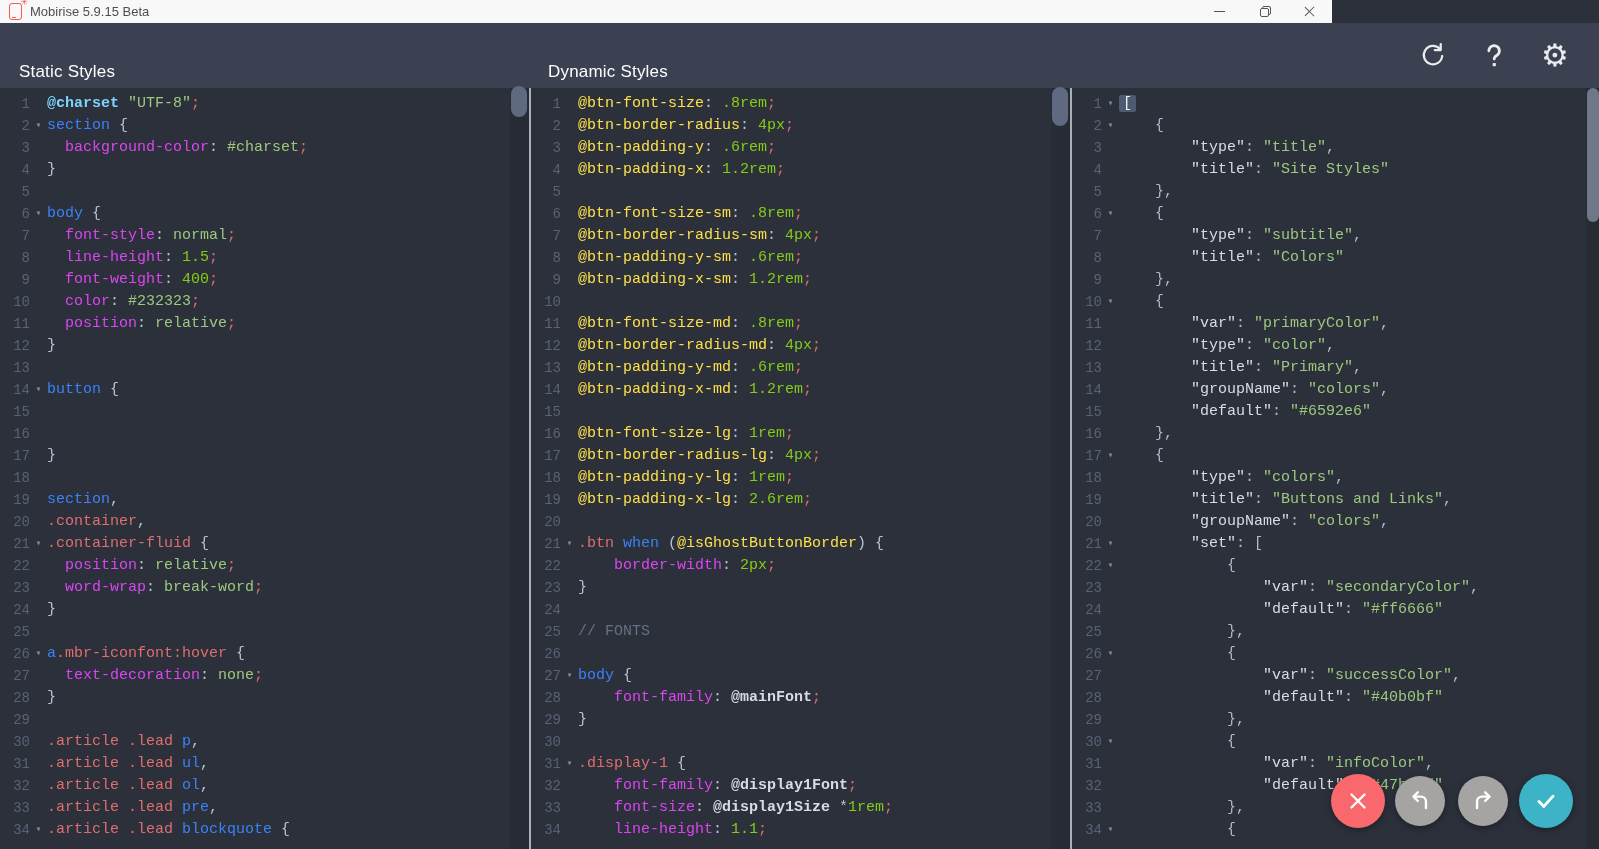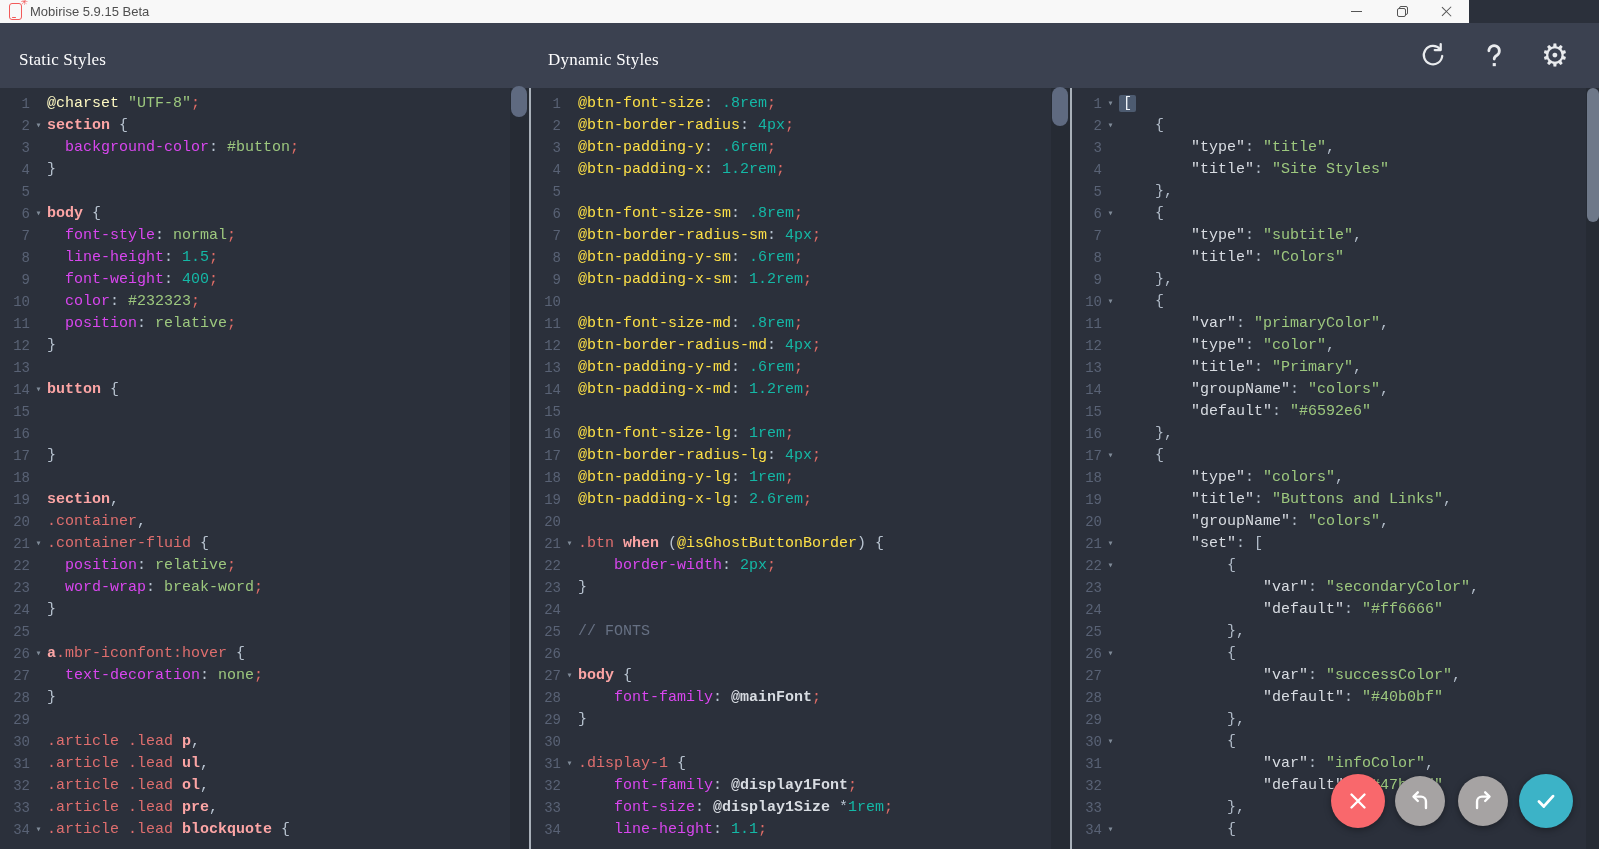"Mobirise 5.9.15 Beta" .titlebar { width: 1469px -> 1332px }
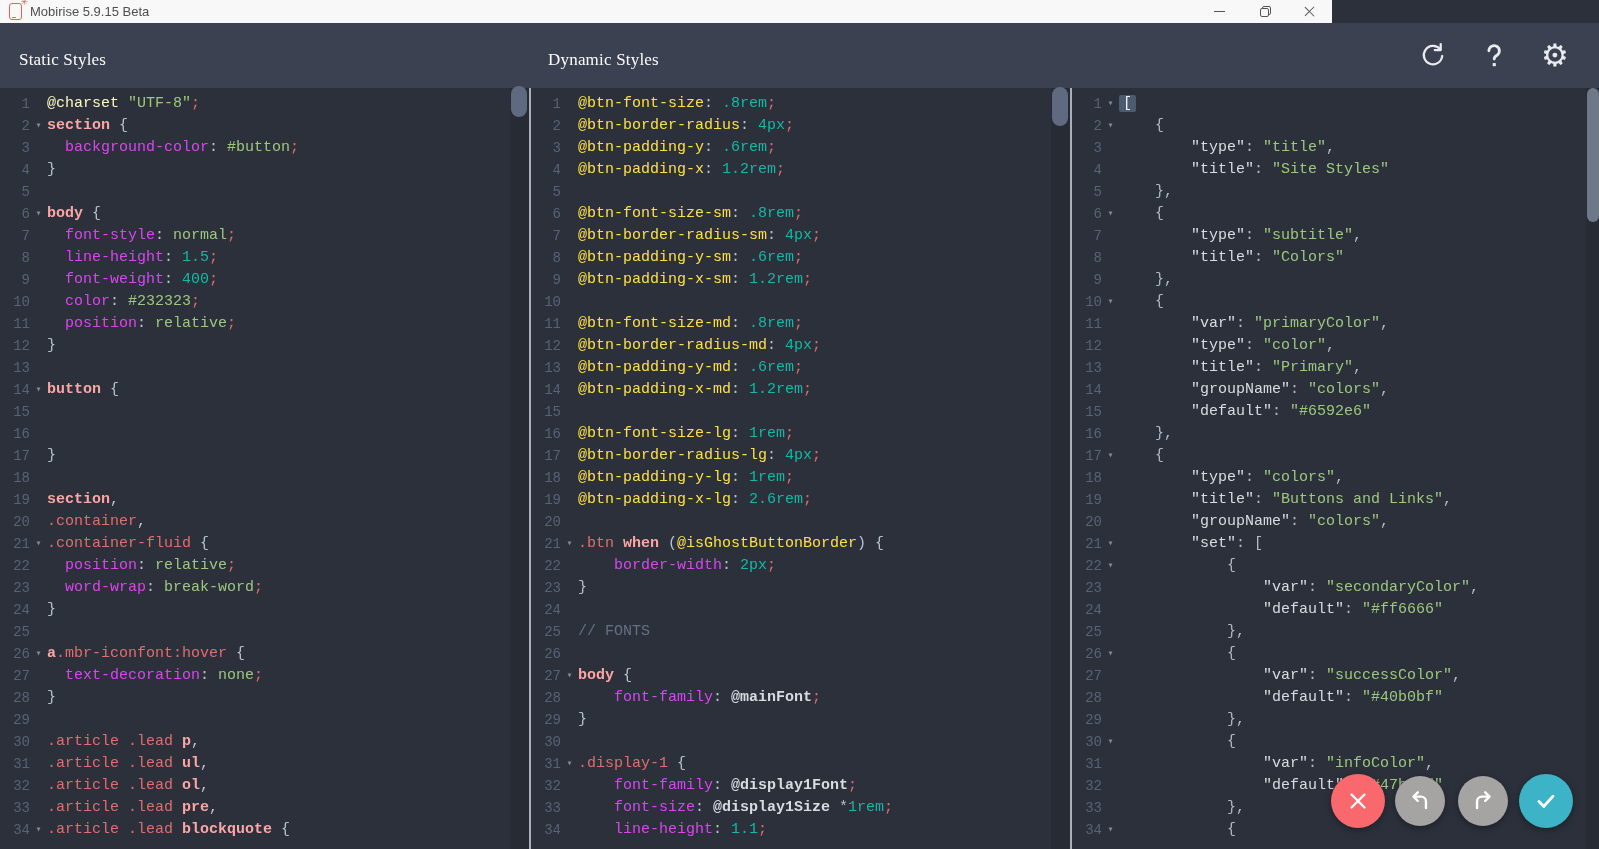"Static Styles" .ptitle { font-family: Liberation Serif, serif -> none; top: 4px -> 16px }
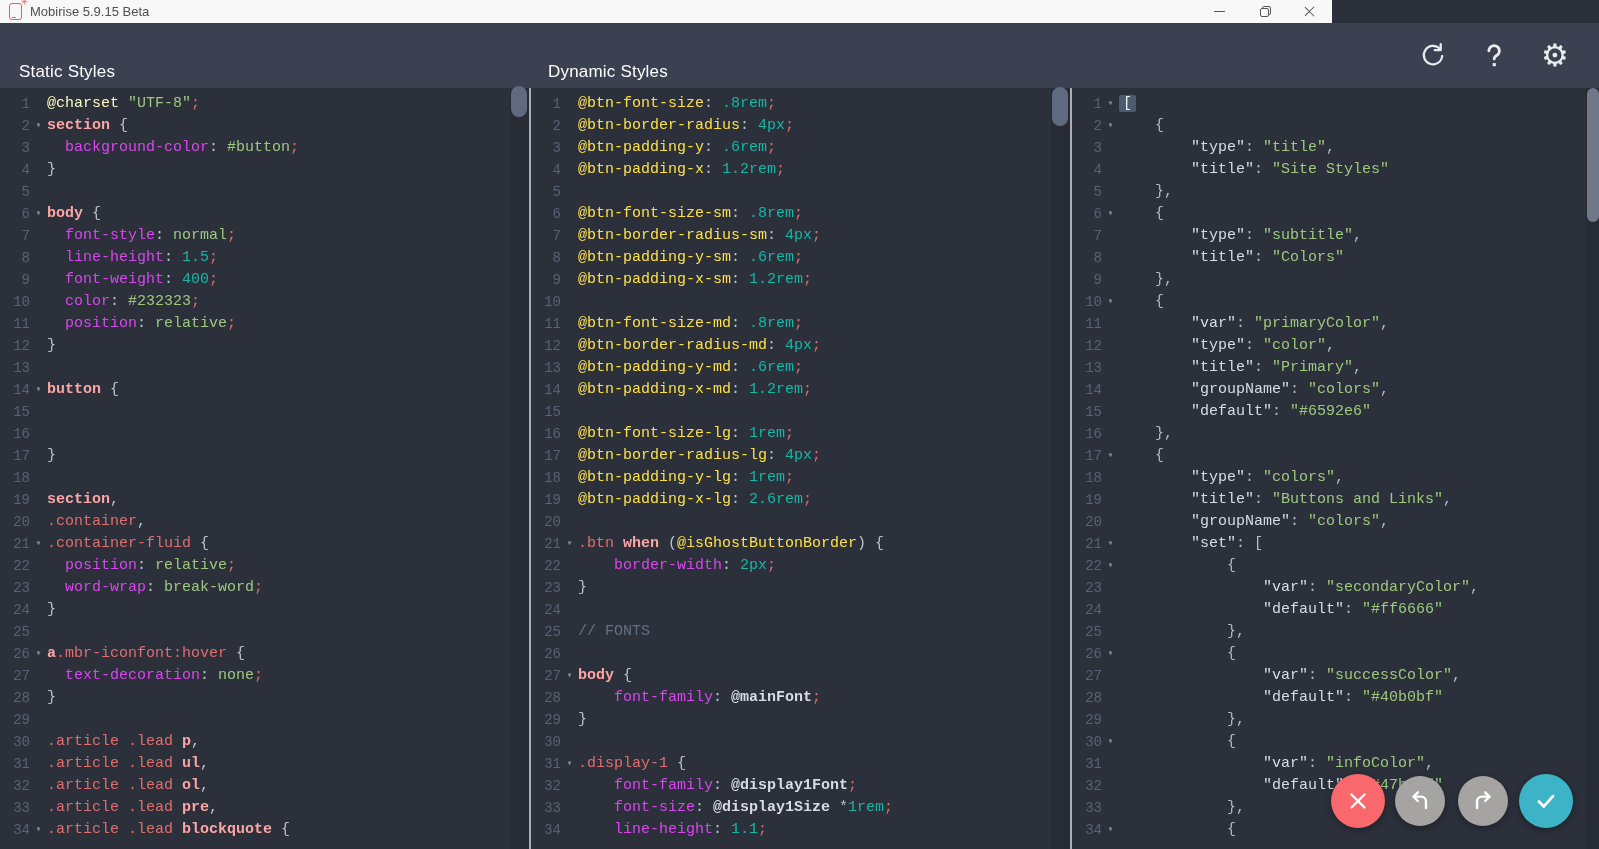"@charset" .t-kw { color: #fef9c3 -> #7dd3fc; font-weight: normal -> bold }
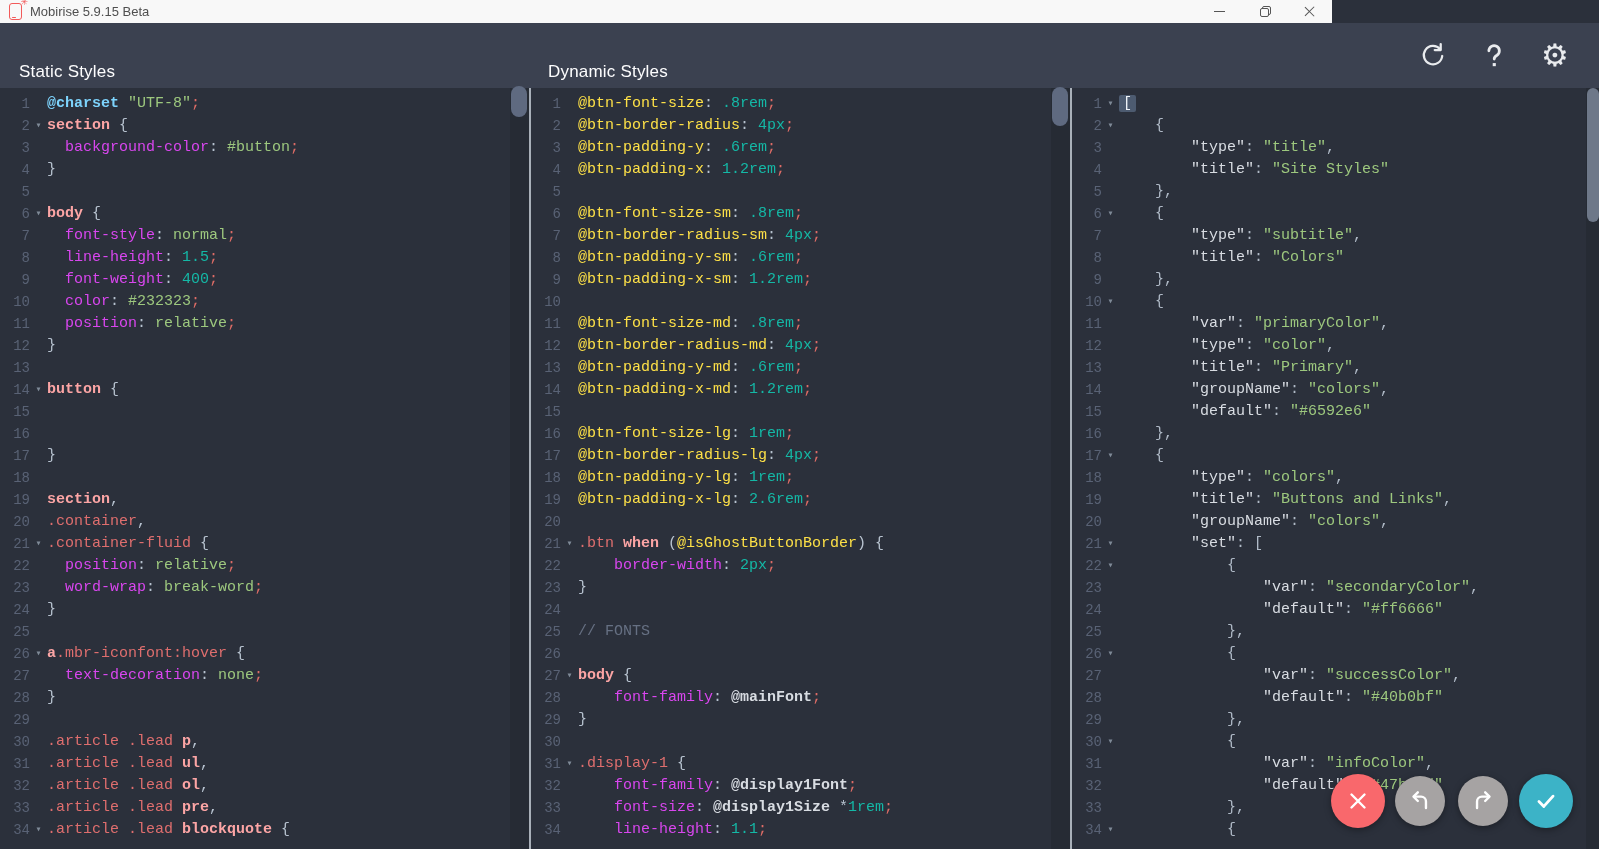".8rem" .t-num { color: #14b8a6 -> #84cc16 }
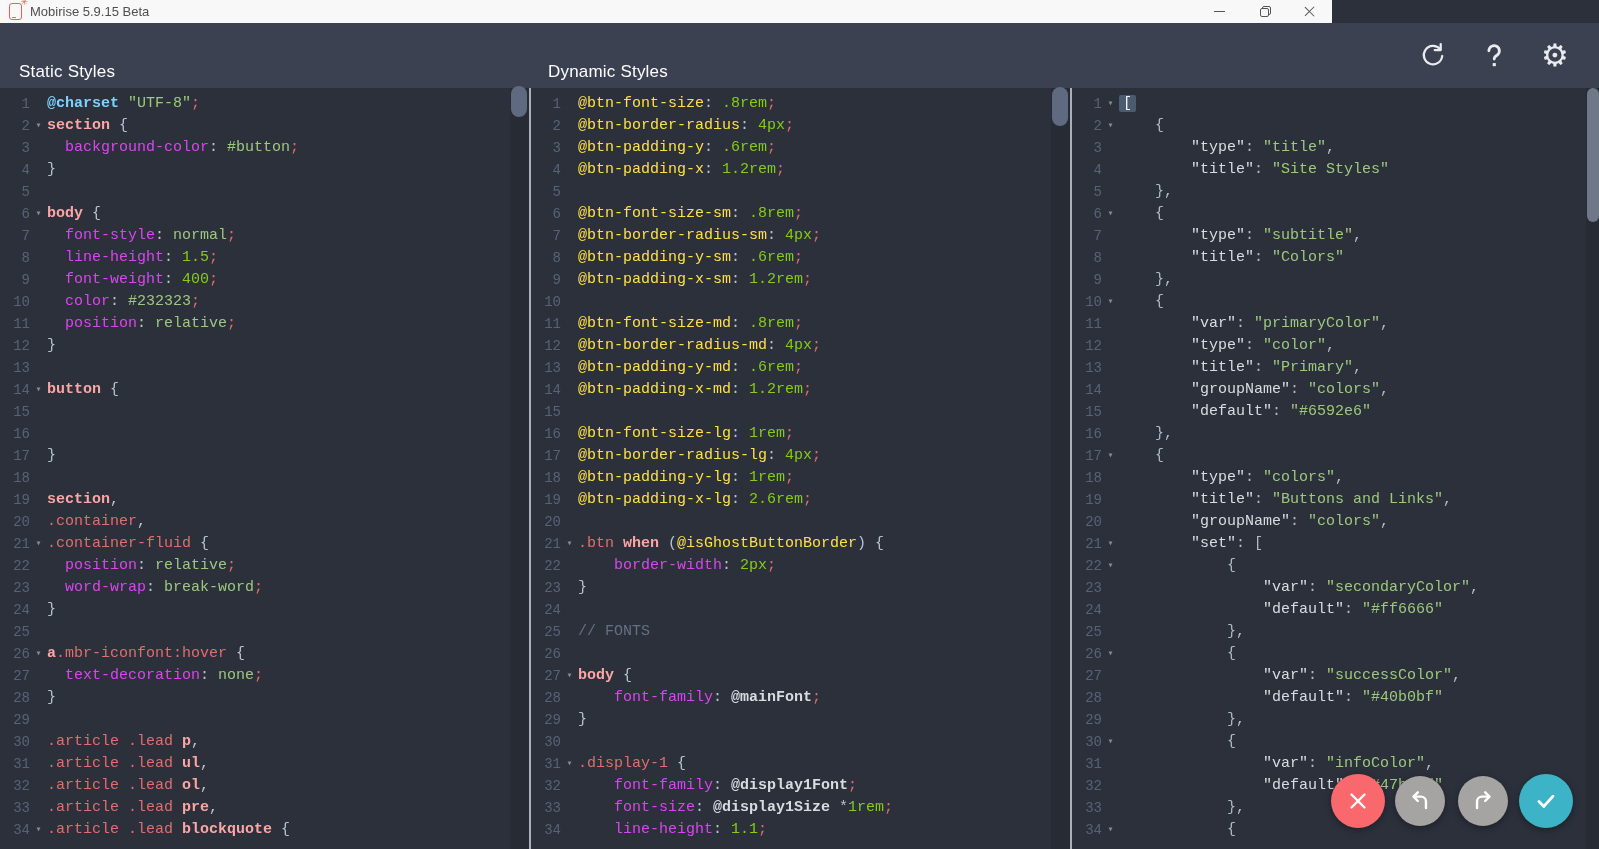"section" .t-el { color: #fca5a5 -> #3b82f6; font-weight: bold -> normal }
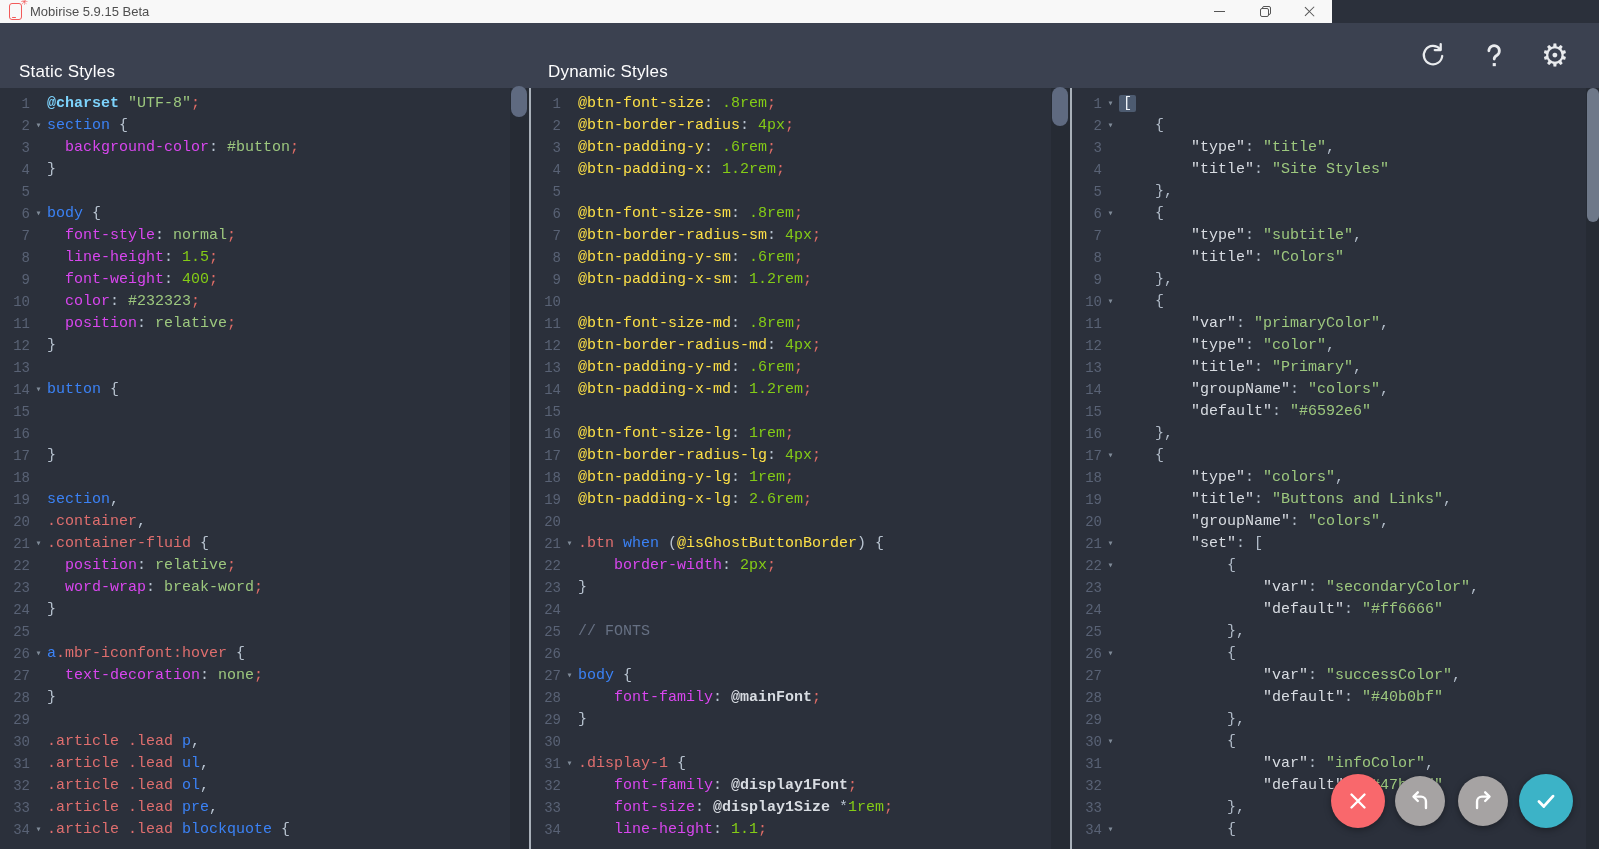"#button" span.t-val { text: button -> charset }
